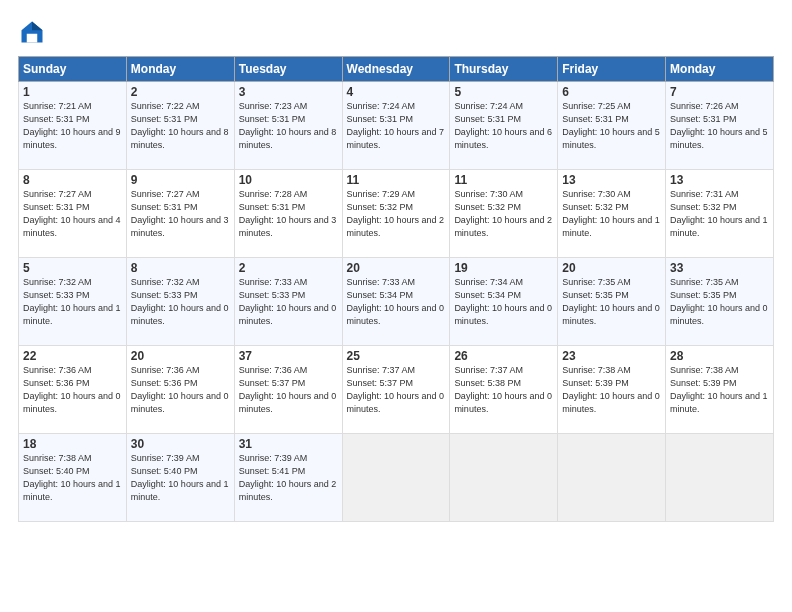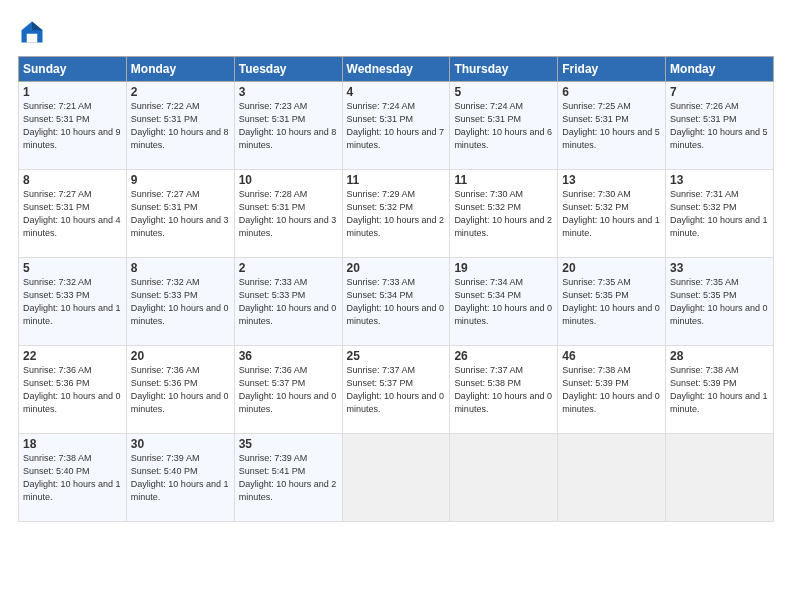"36" span.day-num { text: 36 -> 37 }
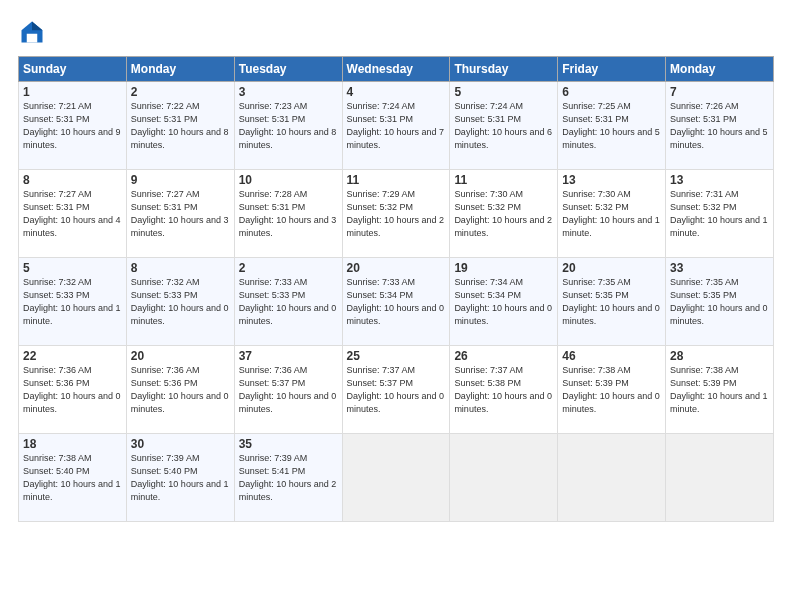"46" span.day-num { text: 46 -> 23 }
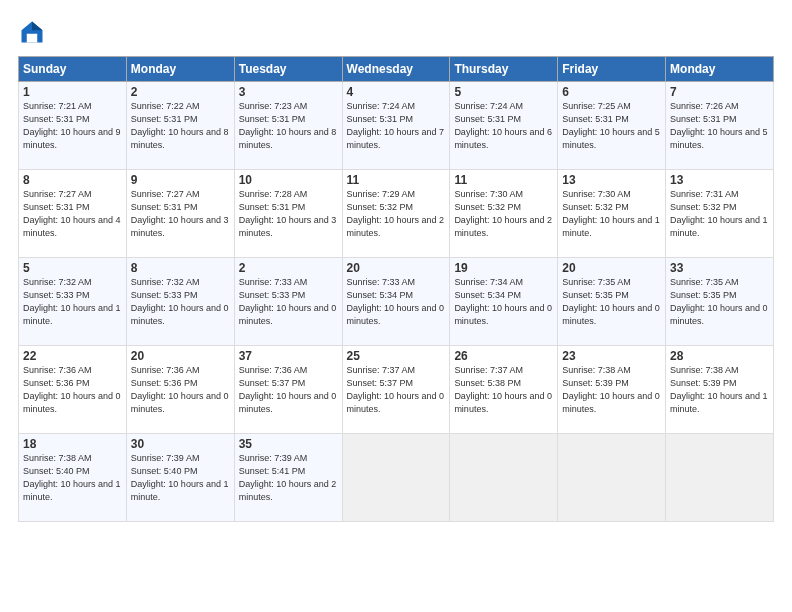"35" span.day-num { text: 35 -> 31 }
